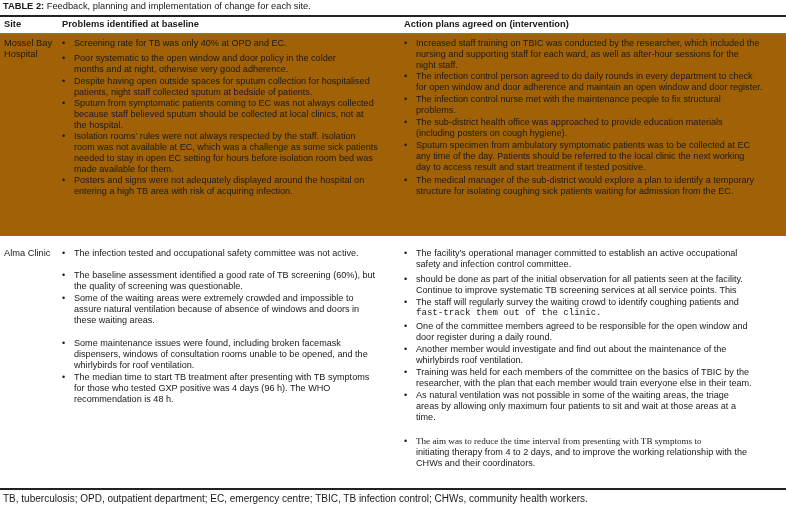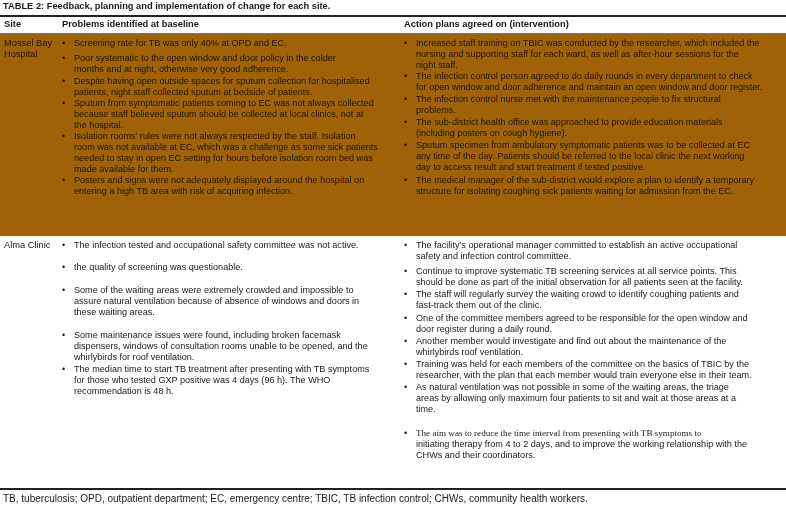"Feedback, planning and implementation of" .caption .rest { font-weight: bold -> normal }
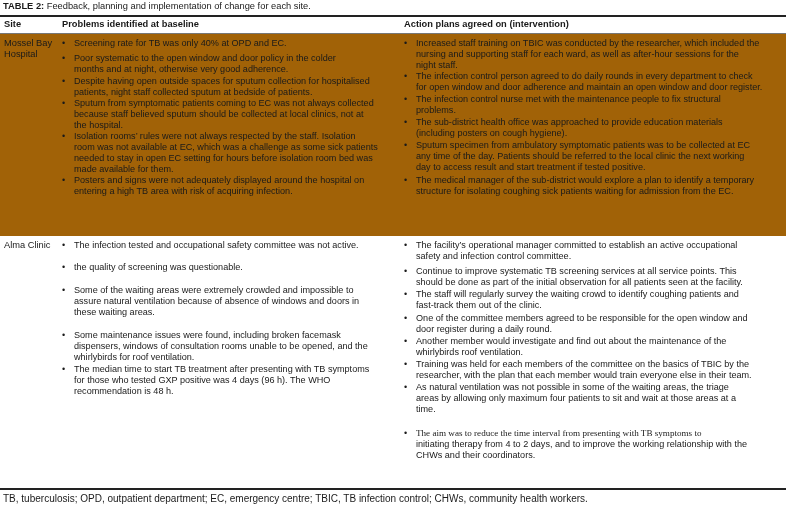"Alma Clinic" div.row { top: 236px -> 244px }
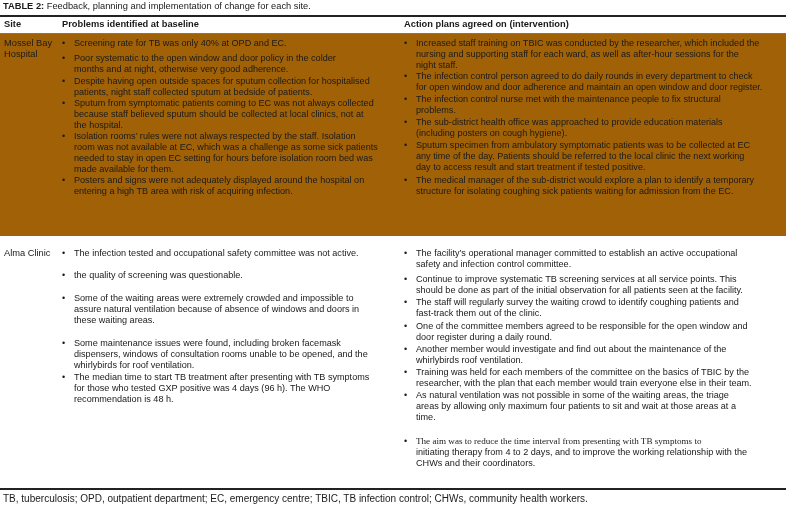"The baseline assessment identified a" div { html: none -> <div>The baseline assessment identified a good rate of TB screening (60%), but</div> }
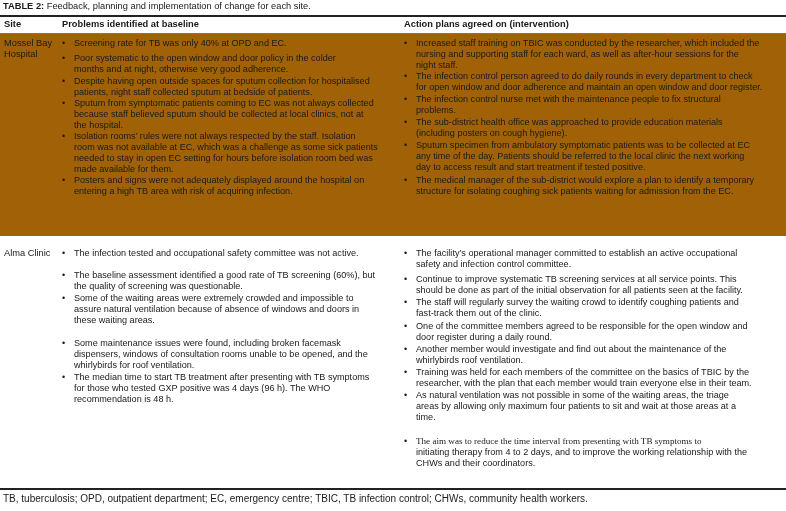"Continue to improve systematic TB" div { order: before "should be done as part" -> after "should be done as part" }
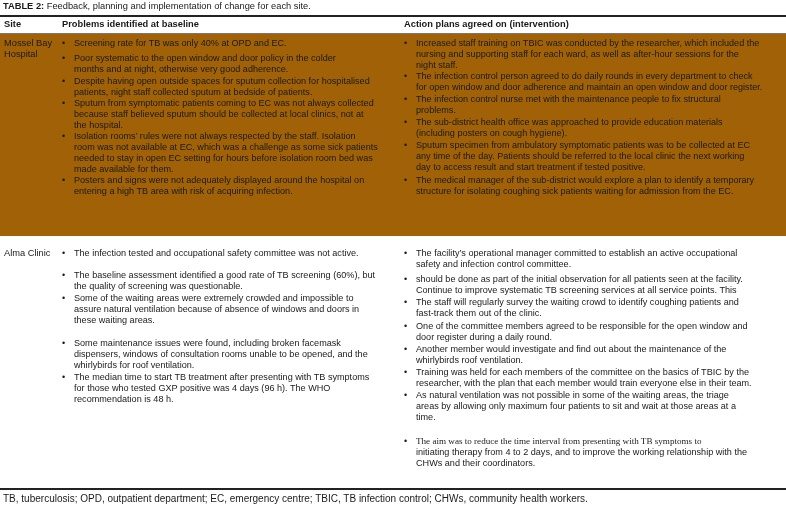"fast-track them out of the" div { font-family: none -> Liberation Mono, monospace }
